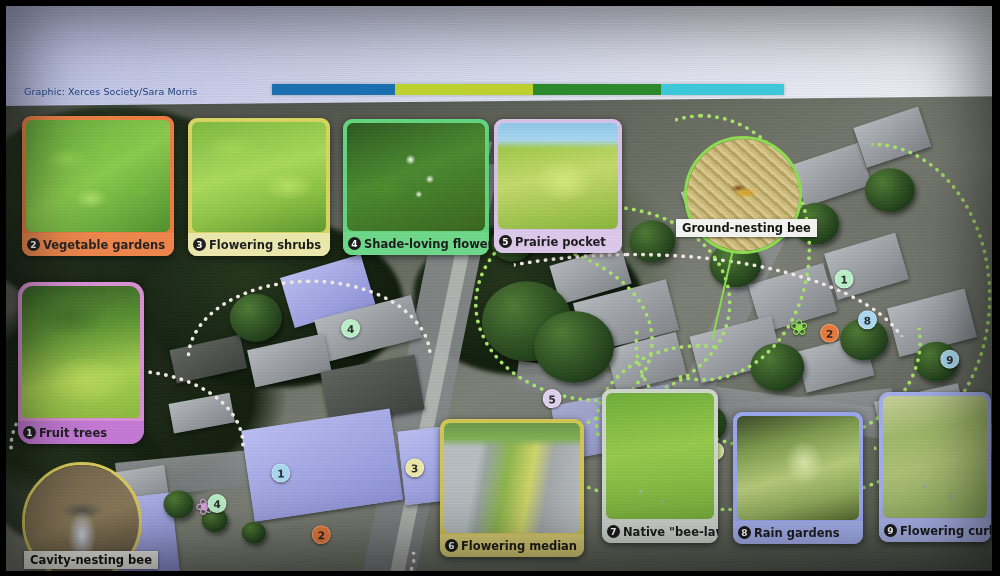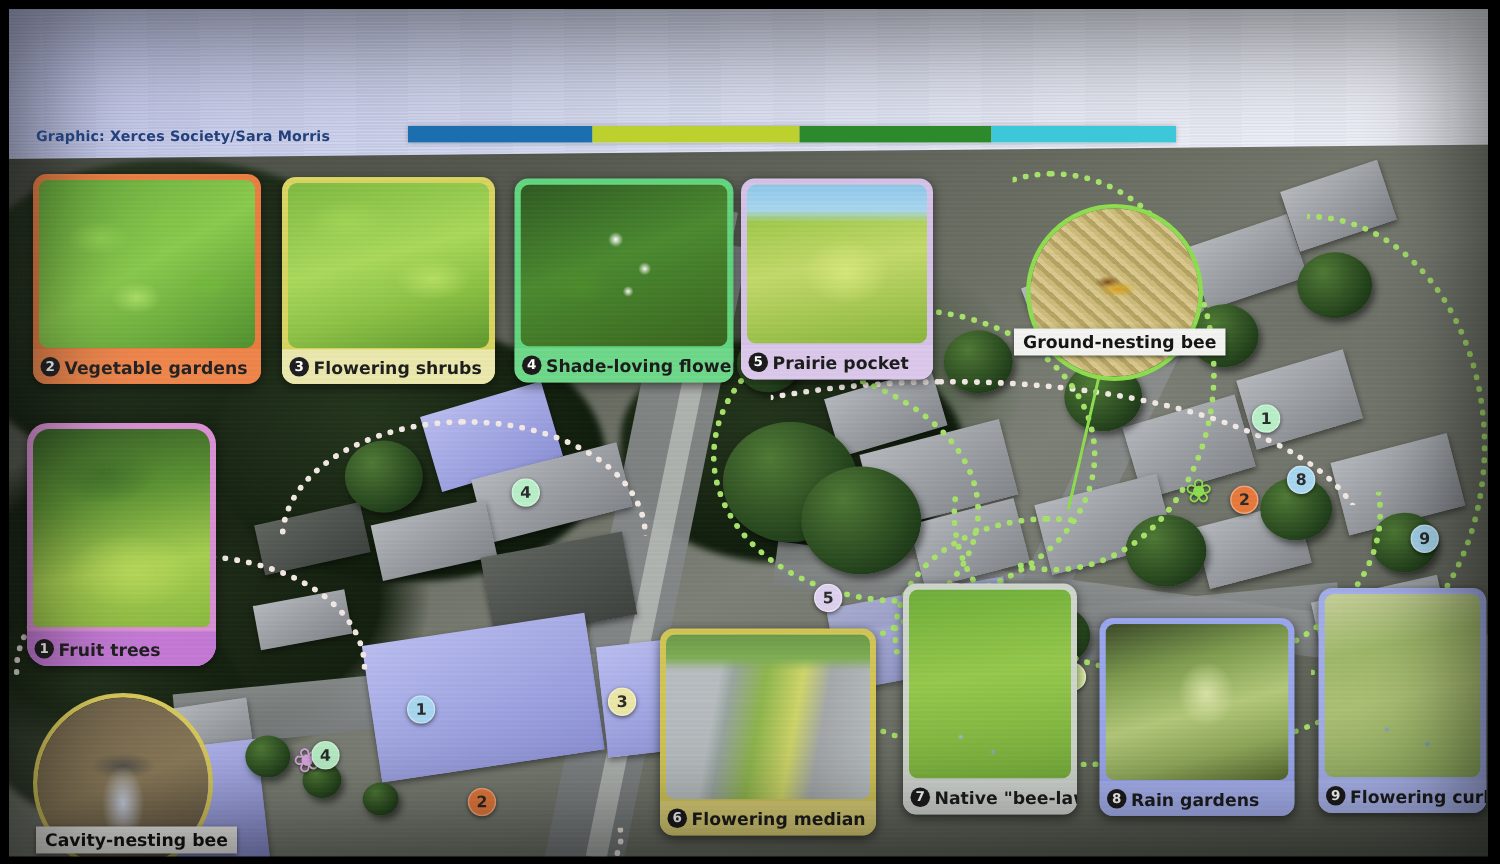"Graphic: Xerces Society/Sara Morris" #credit { font-weight: 700 -> 400 }
